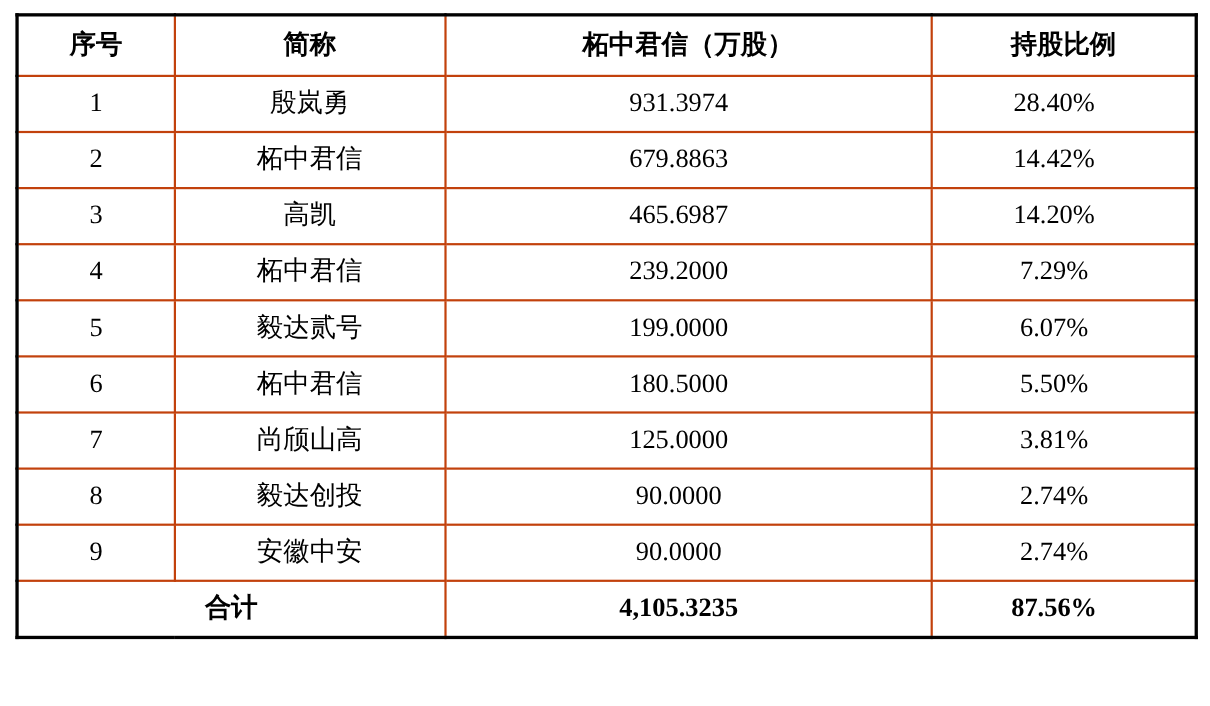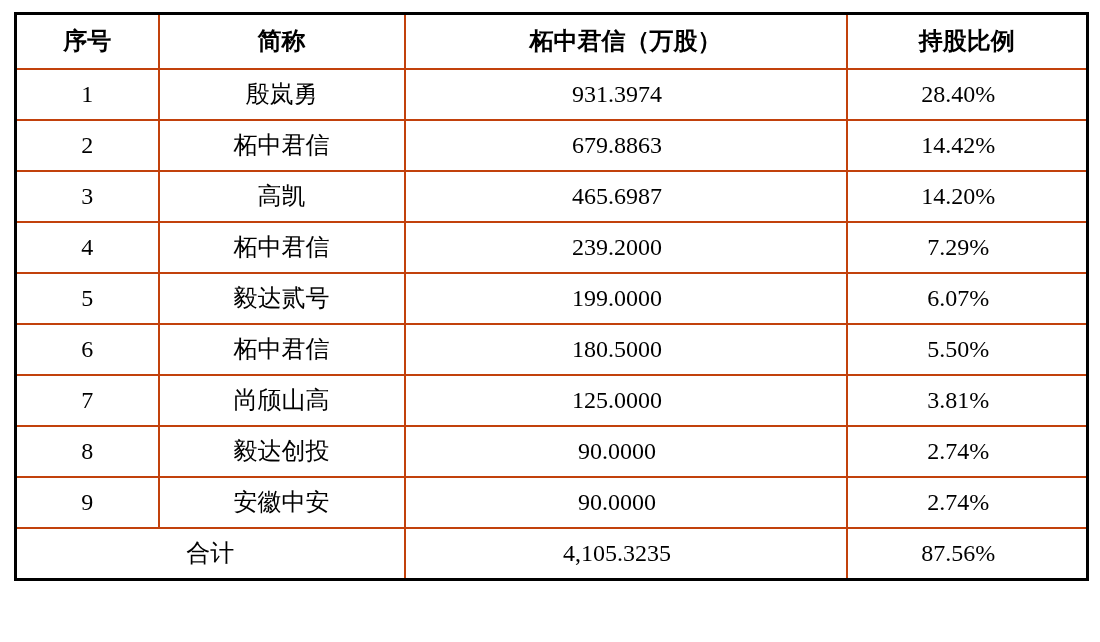"合计" .bold { font-weight: normal -> bold }
